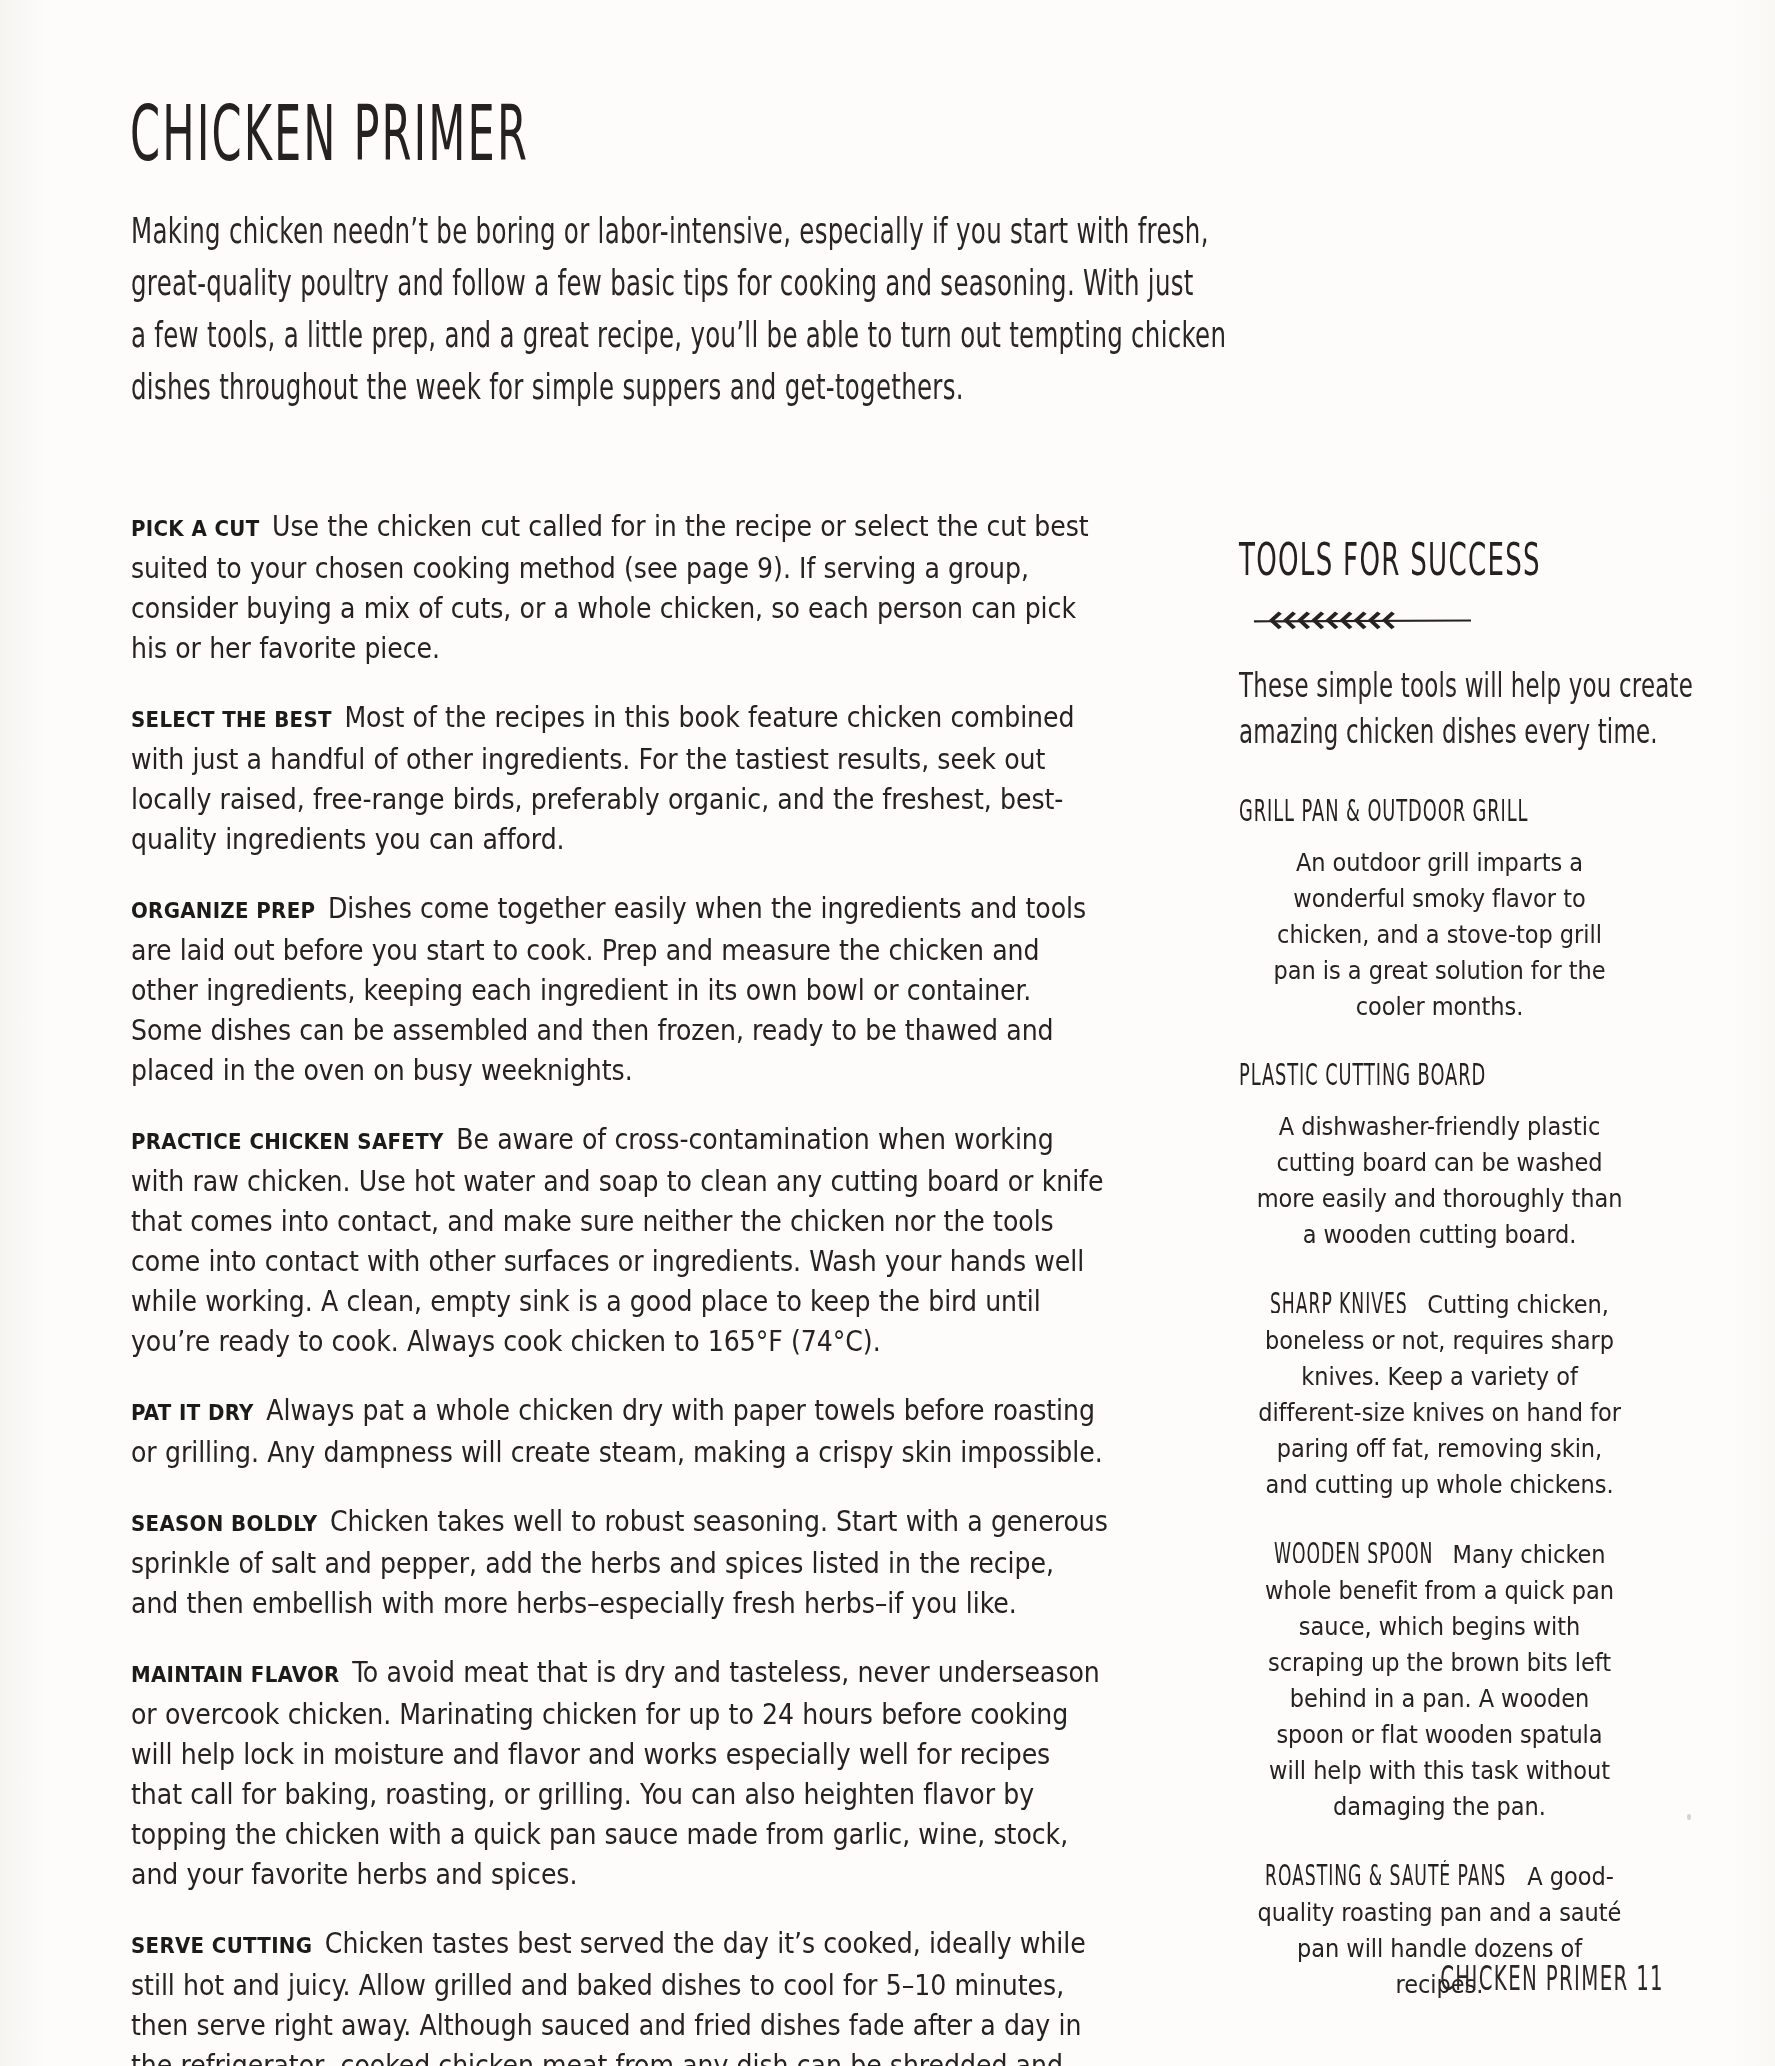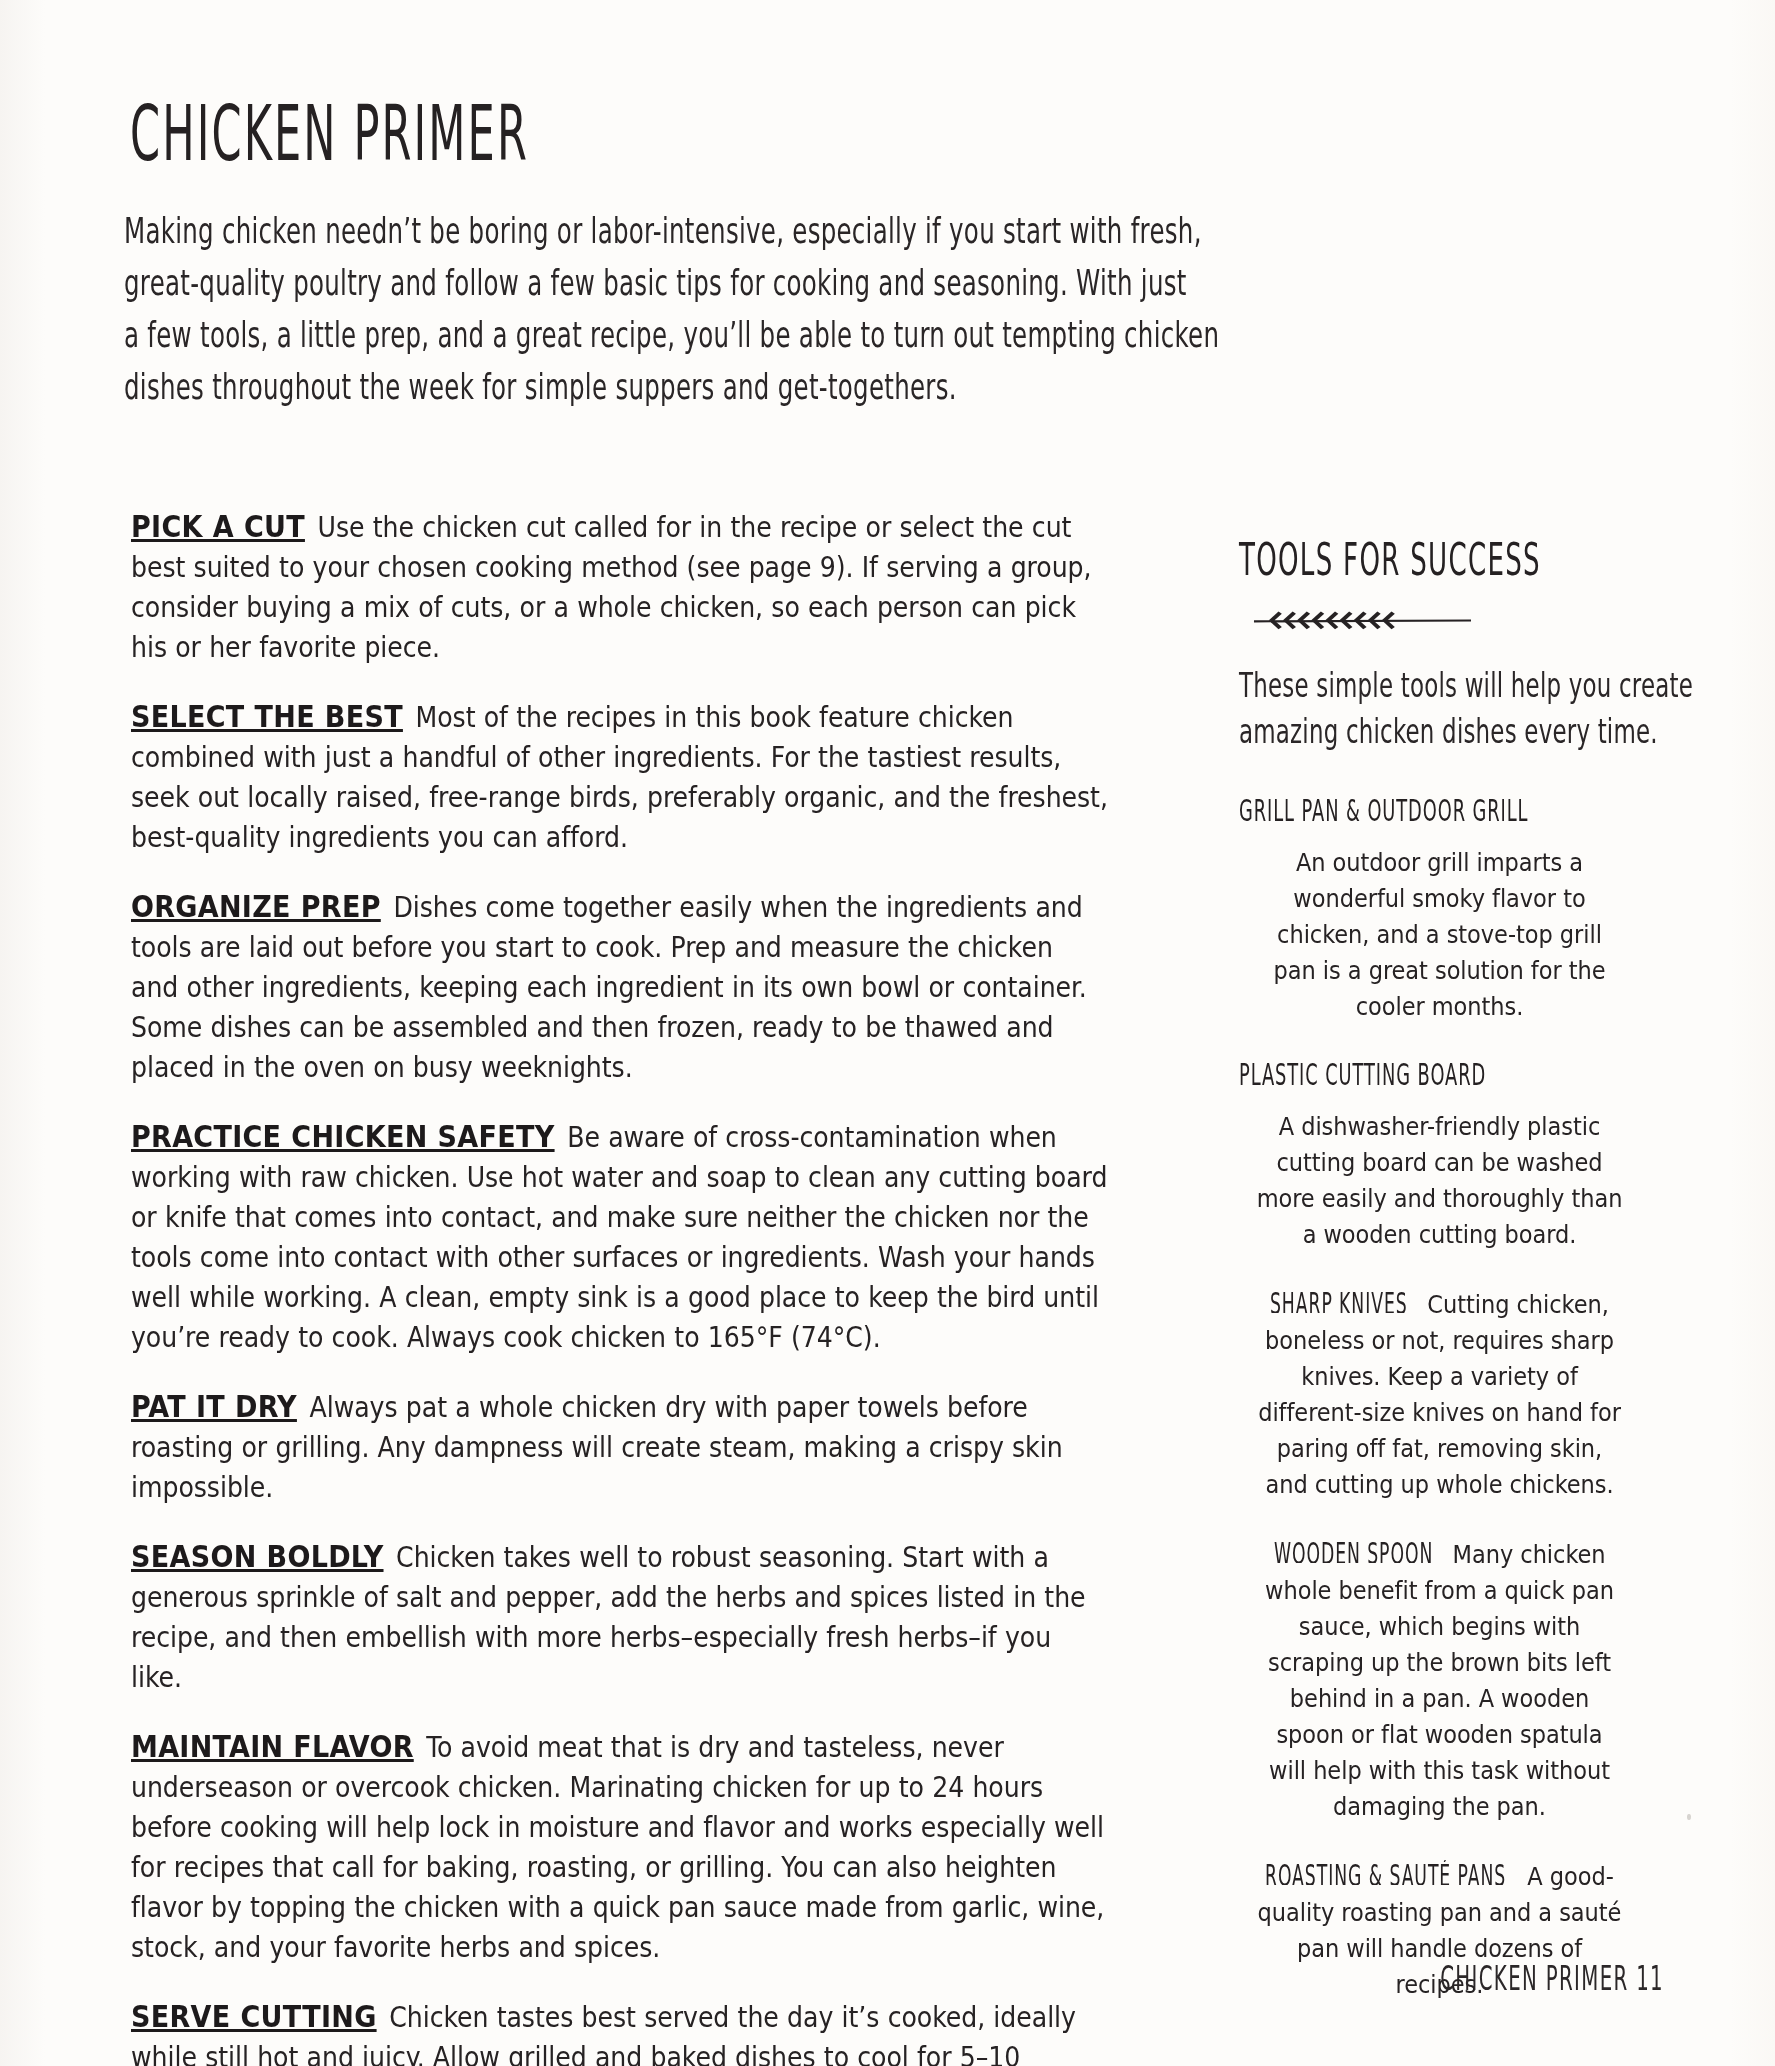"Making chicken needn’t be boring" #intro { left: 124px -> 131px }
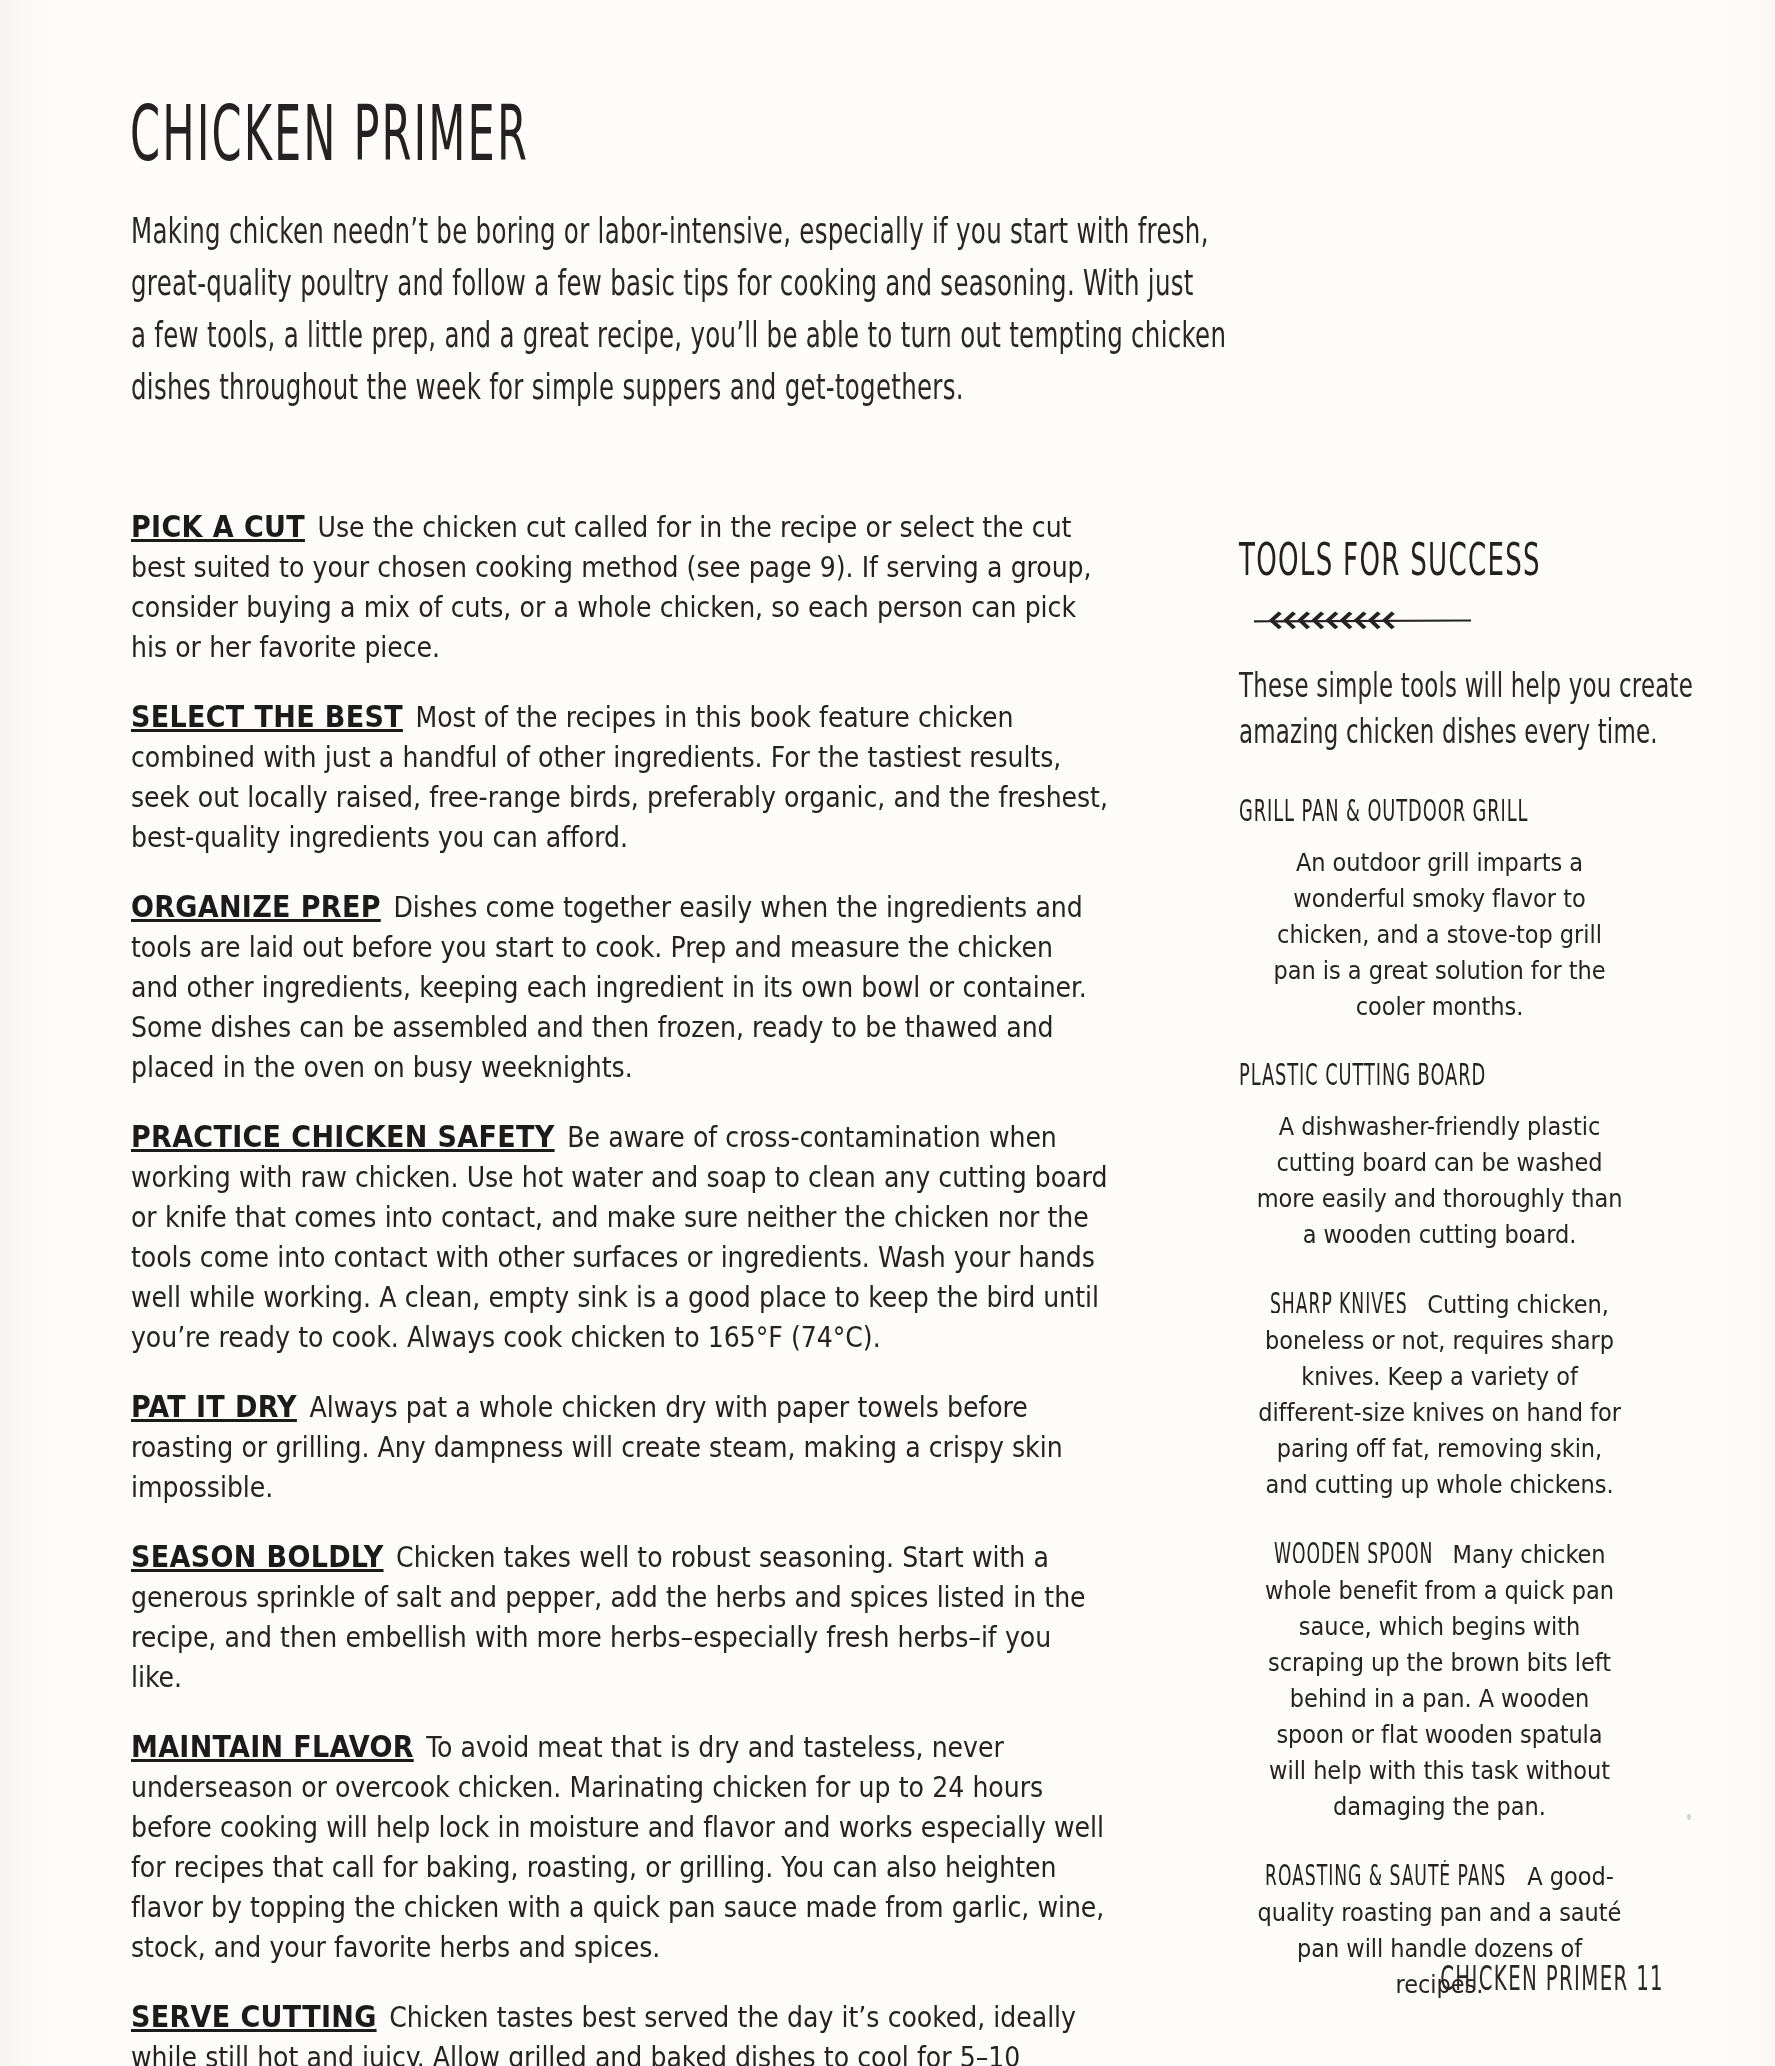"PICK A CUT" .run-in { font-size: 30px -> 22px; text-decoration: underline -> none }
